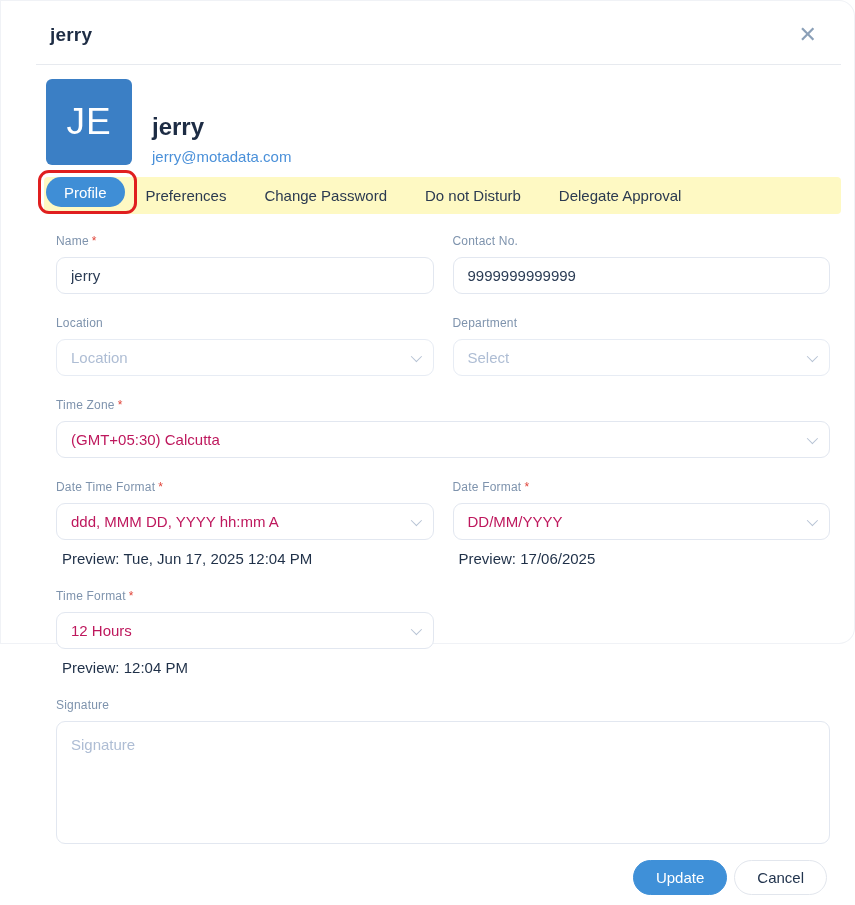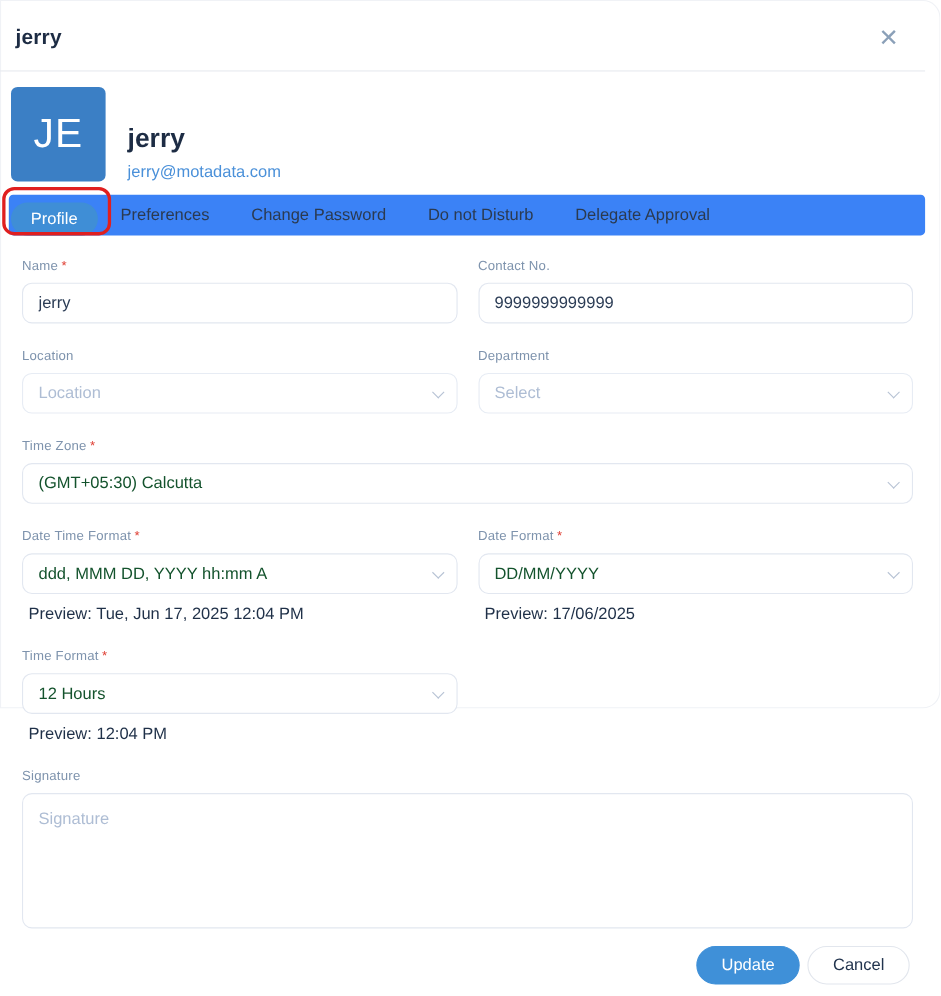"jerry" .modal { padding-left: none -> 36px }
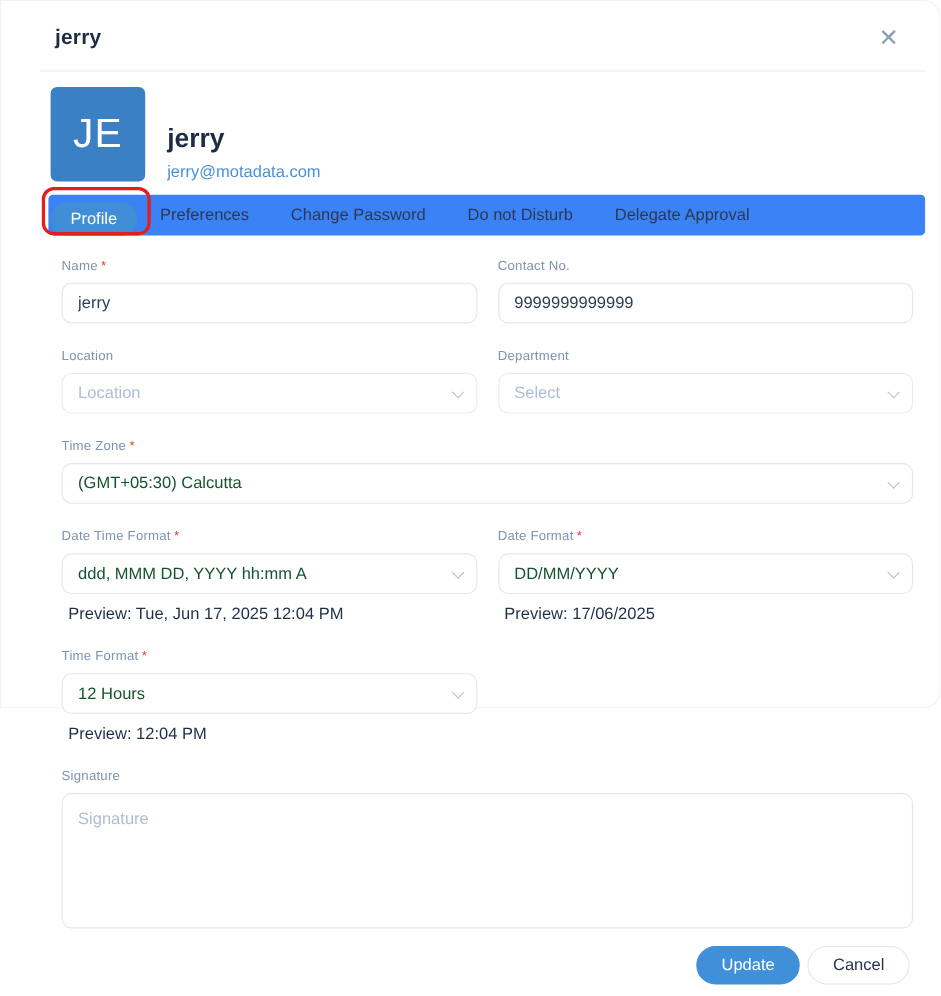"Profile" .tabs { align-items: flex-end -> flex-start; background: #3b82f6 -> #fef9c3 }
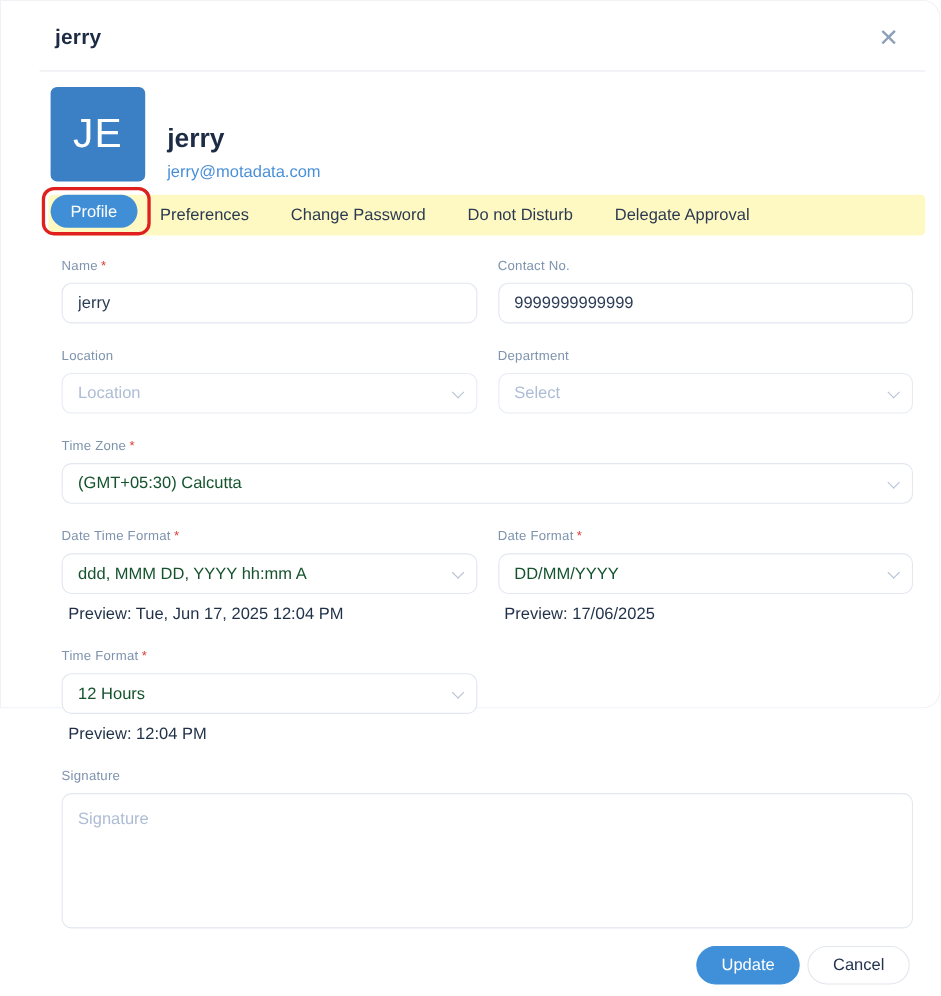"(GMT+05:30) Calcutta" .select .val { color: #14532d -> #be185d }
